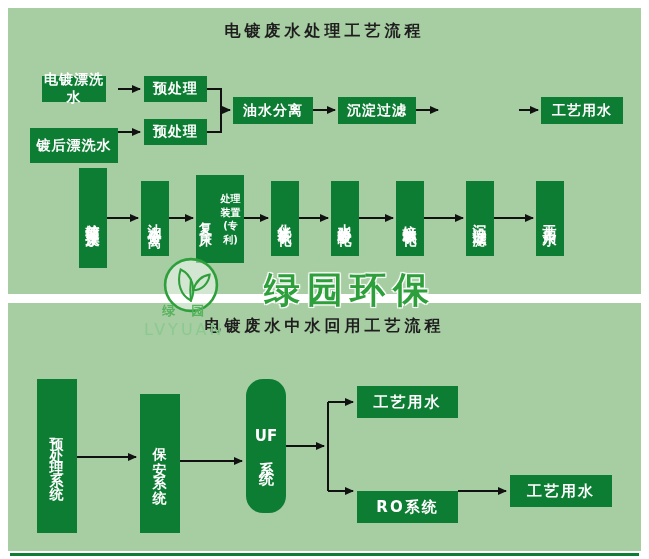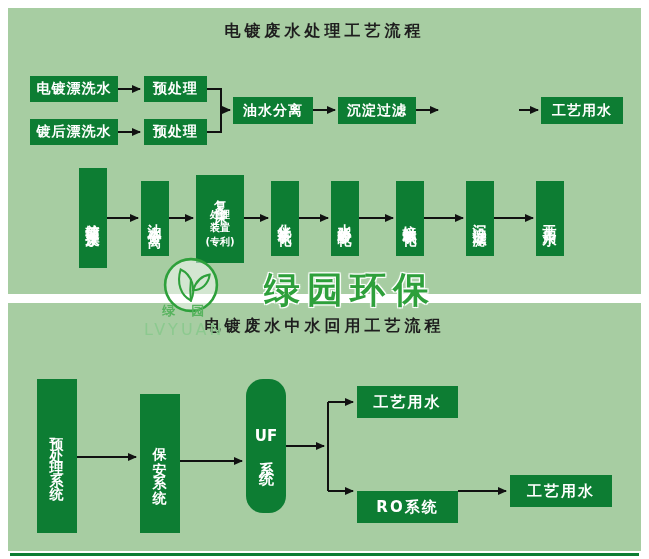"电镀漂洗水" div.box { left: 22px -> 34px; width: 88px -> 64px }
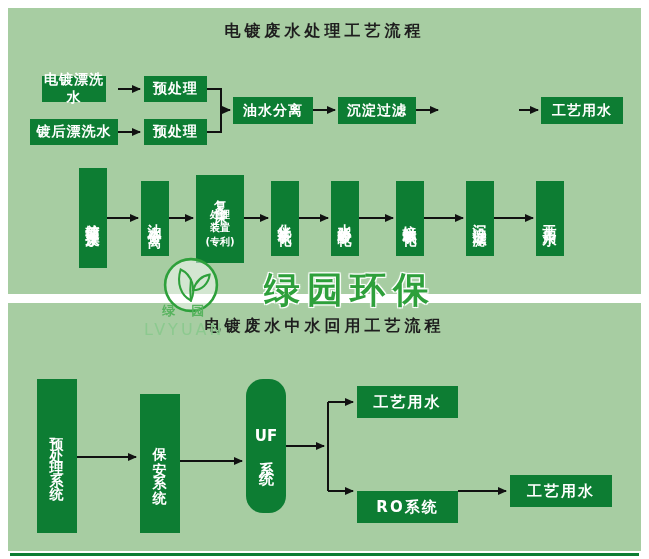"镀后漂洗水" div.box { height: 26px -> 35px; top: 111px -> 120px }
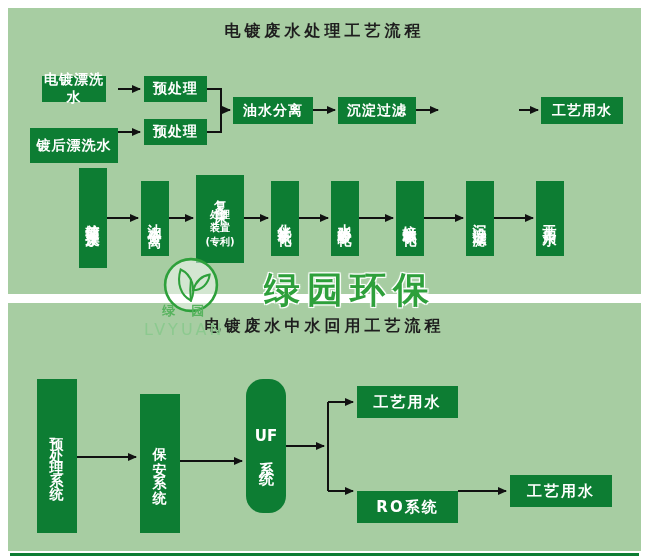"处理" .composite { flex-direction: column -> row }
